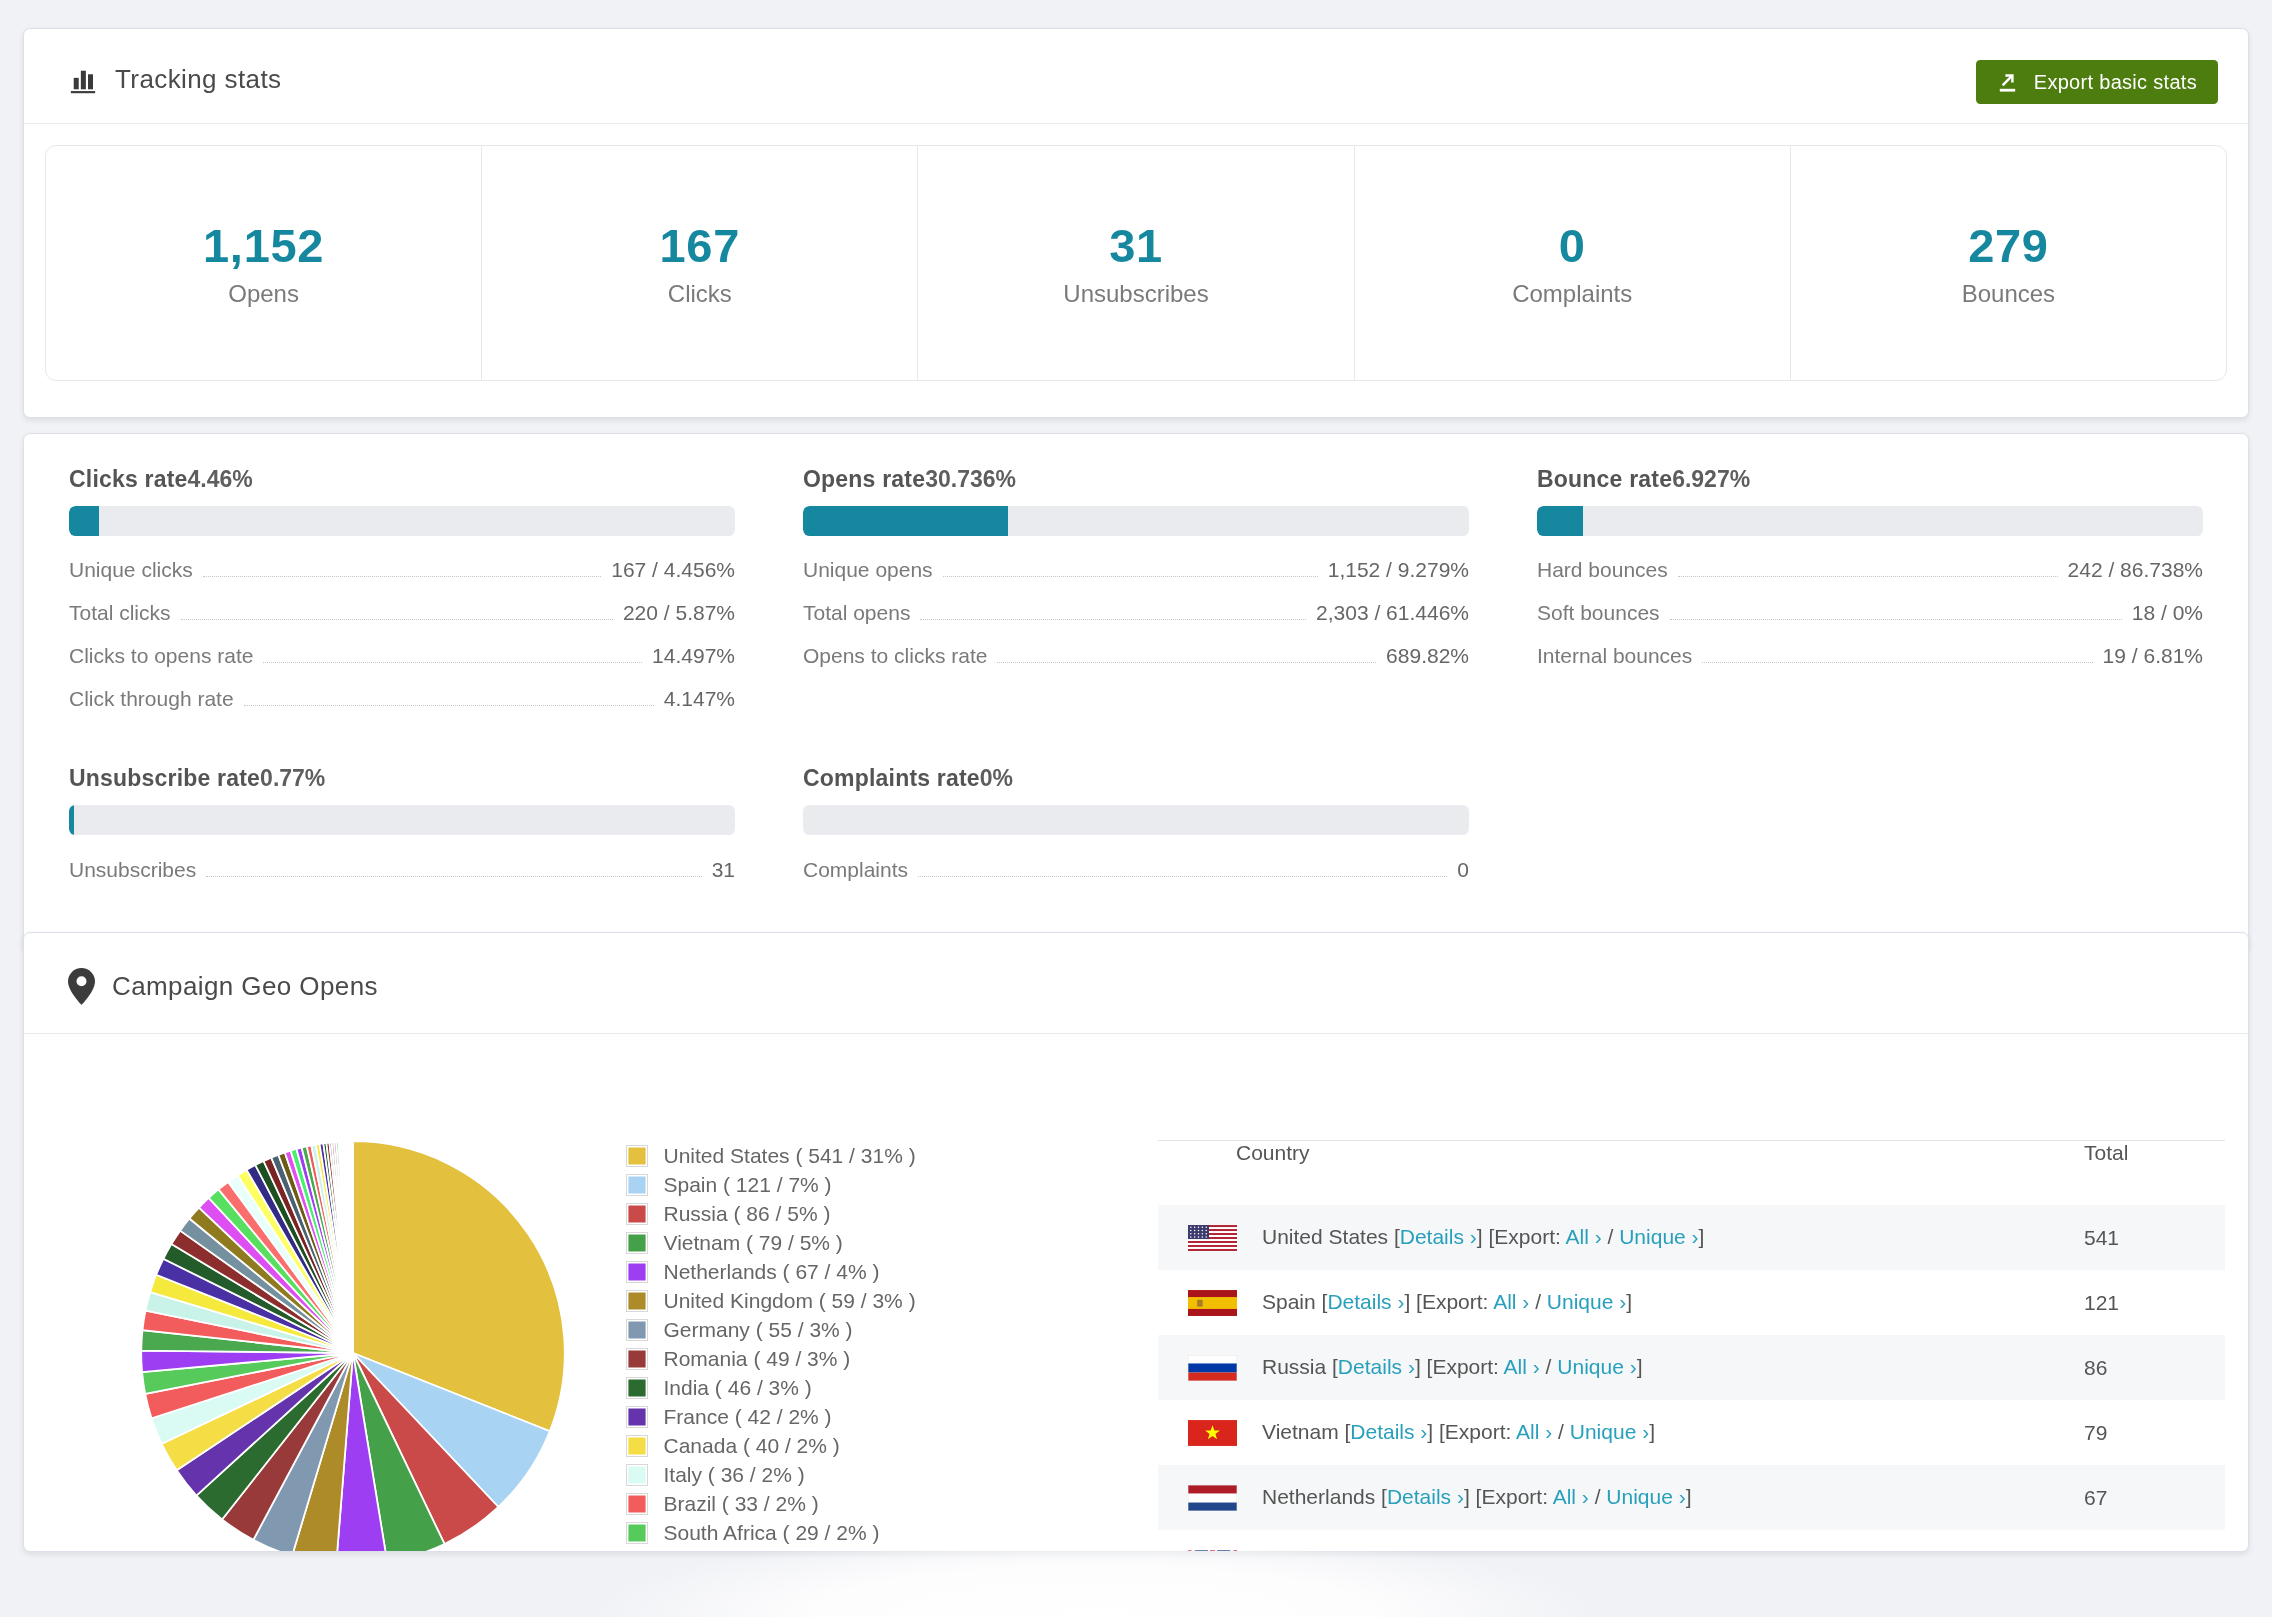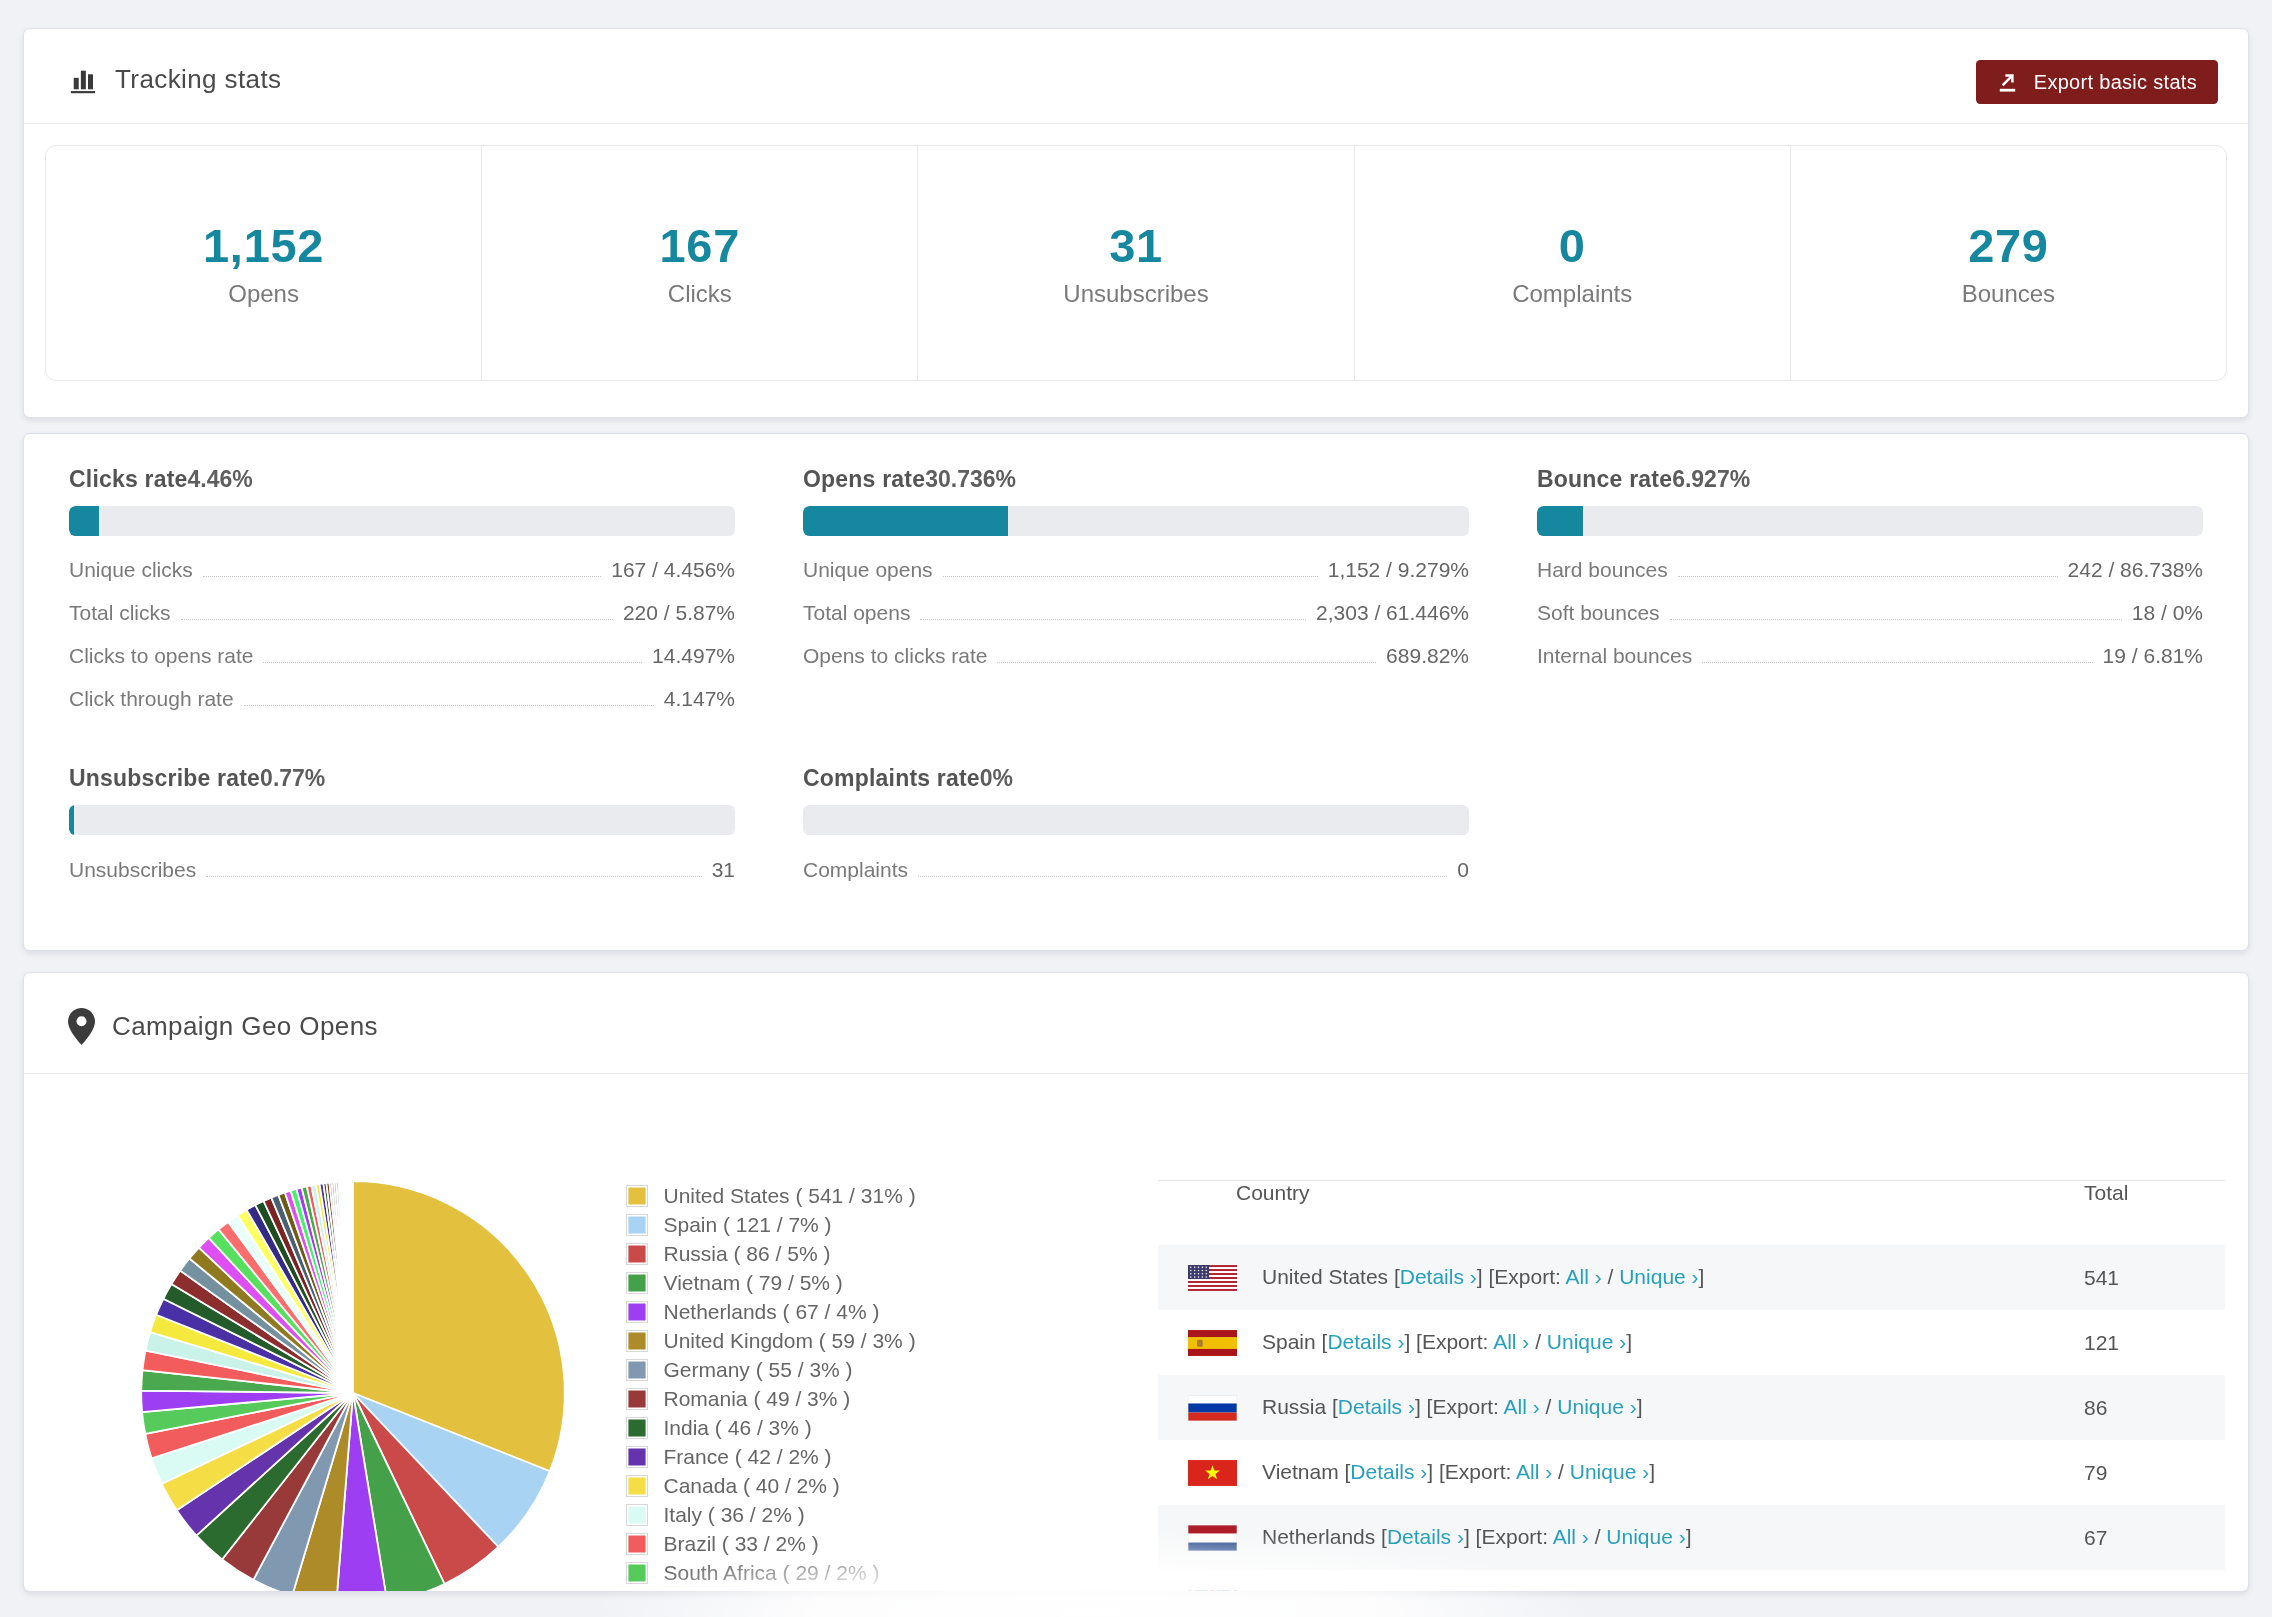"Export basic stats" .export-btn { background: #7f1d1d -> #4d7c0f }
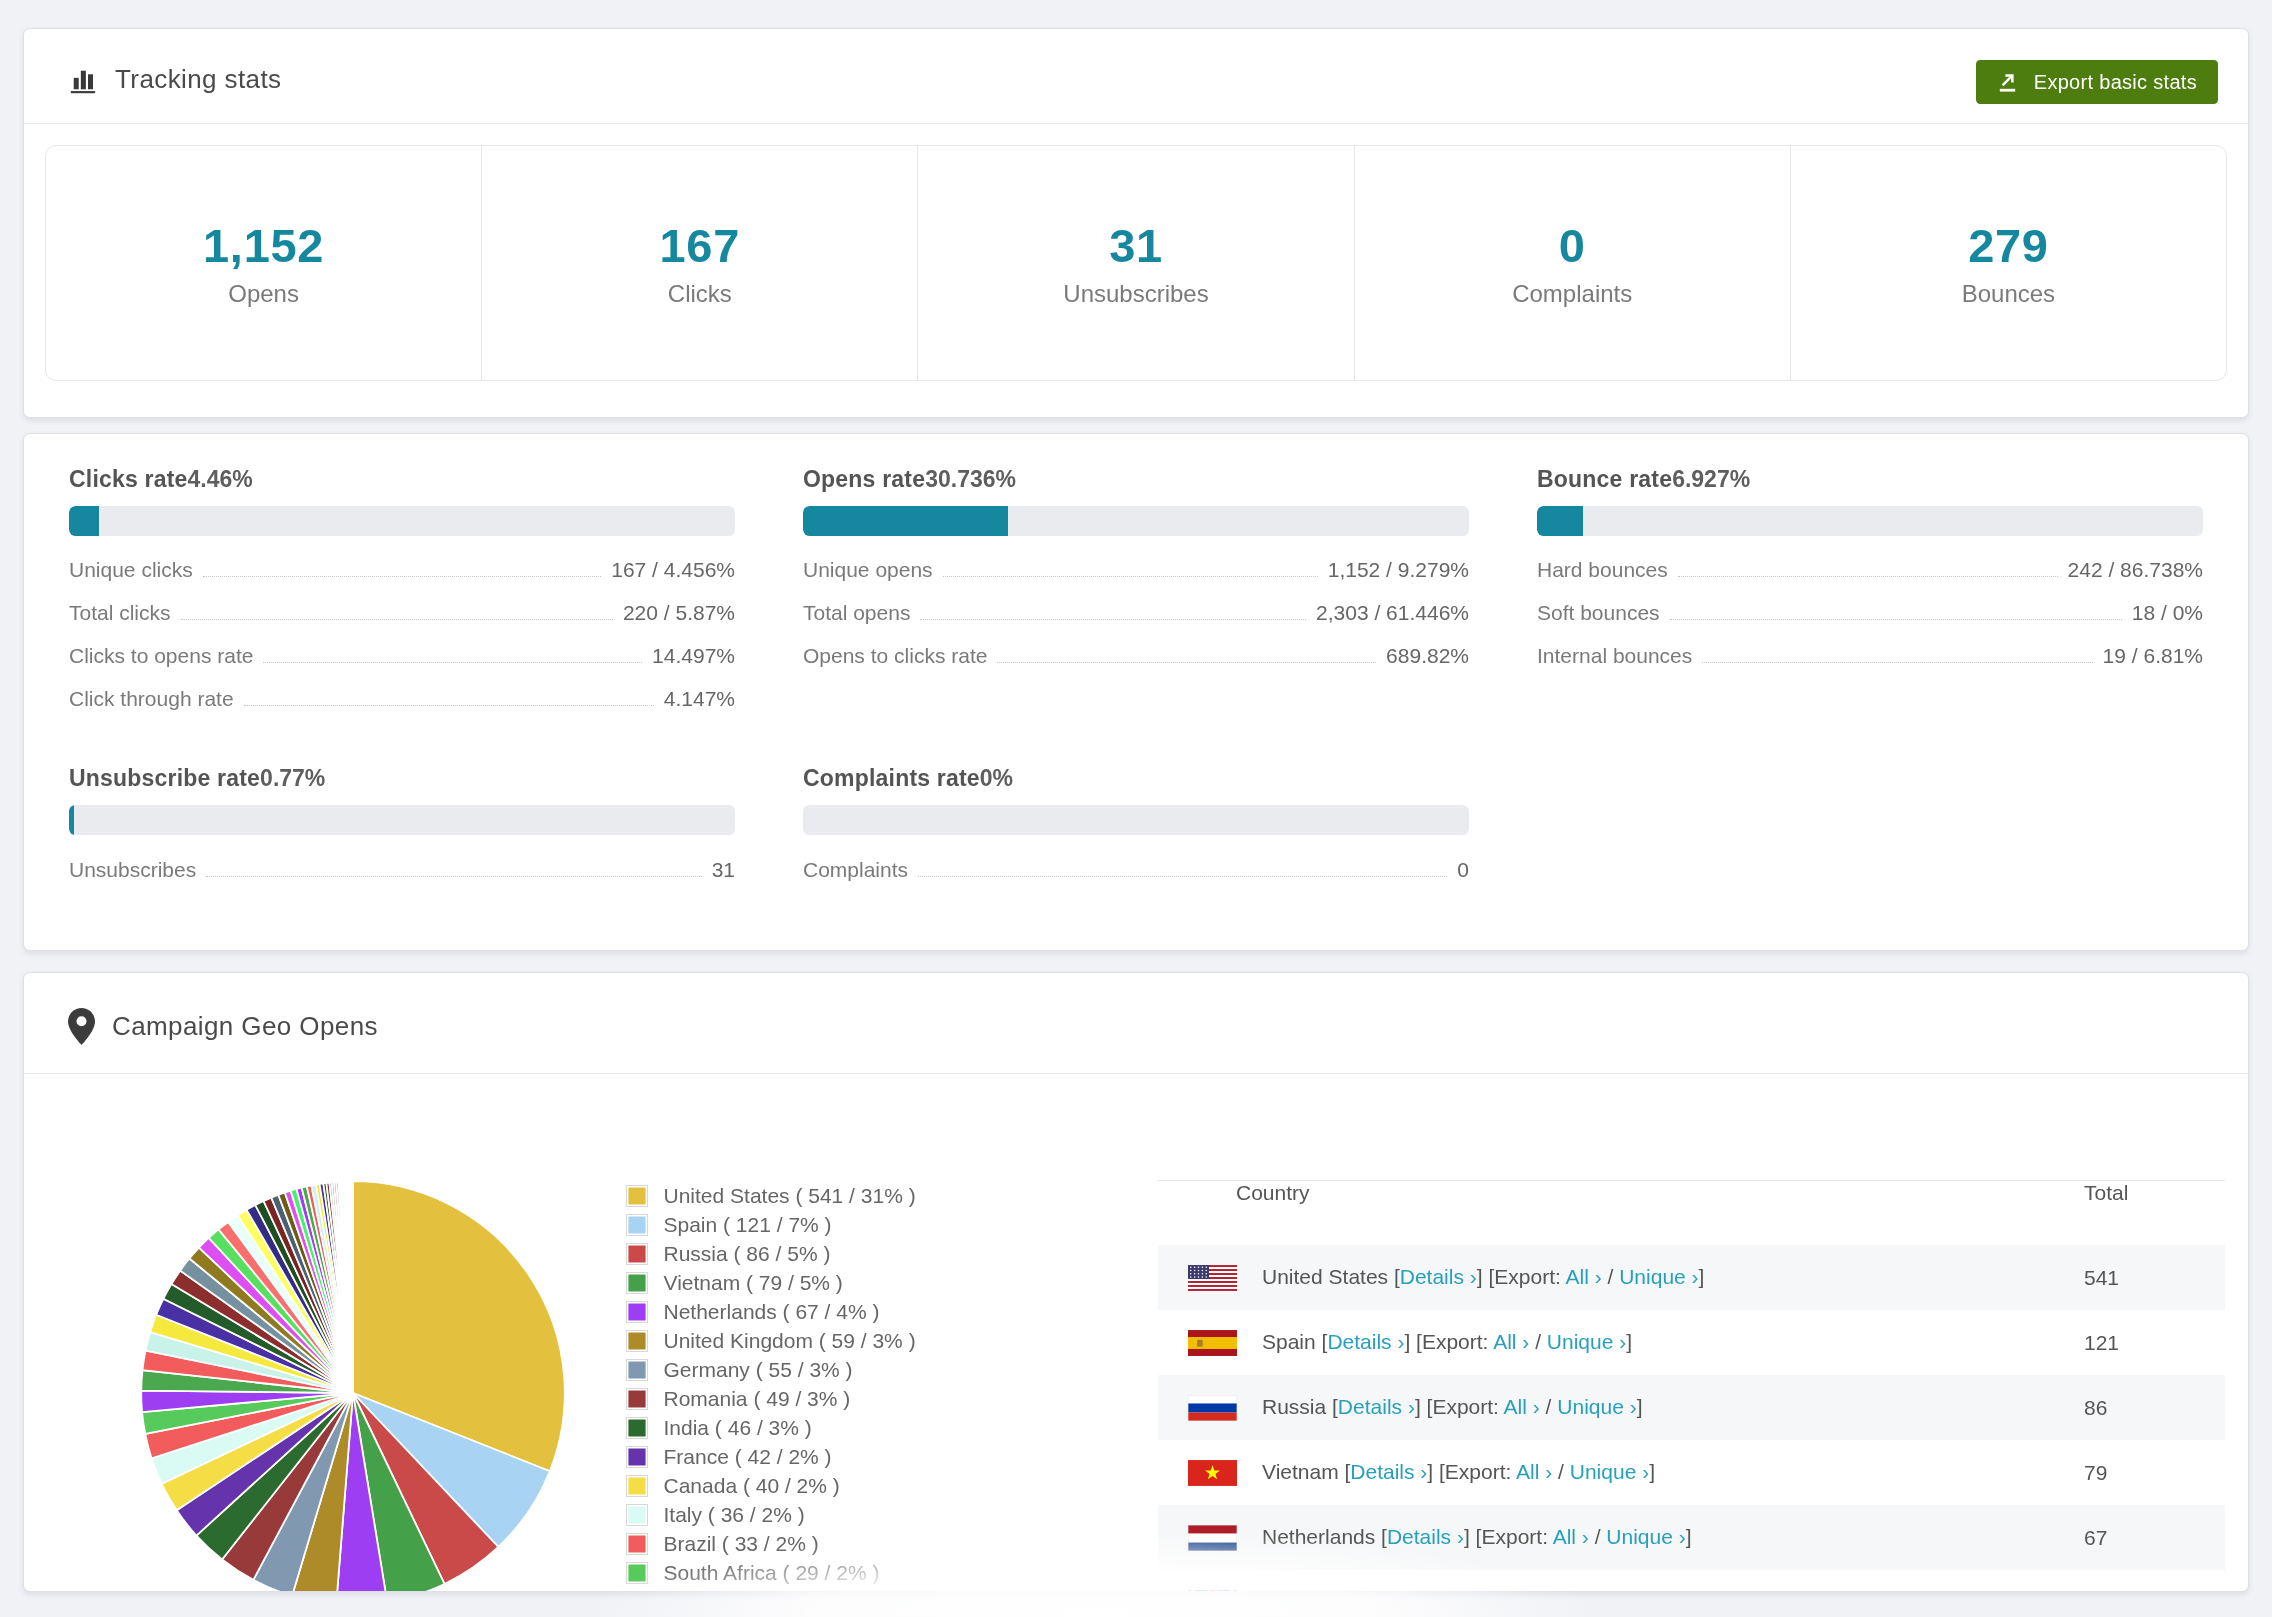"Campaign Geo Opens" #card-geo { top: 972px -> 932px }
